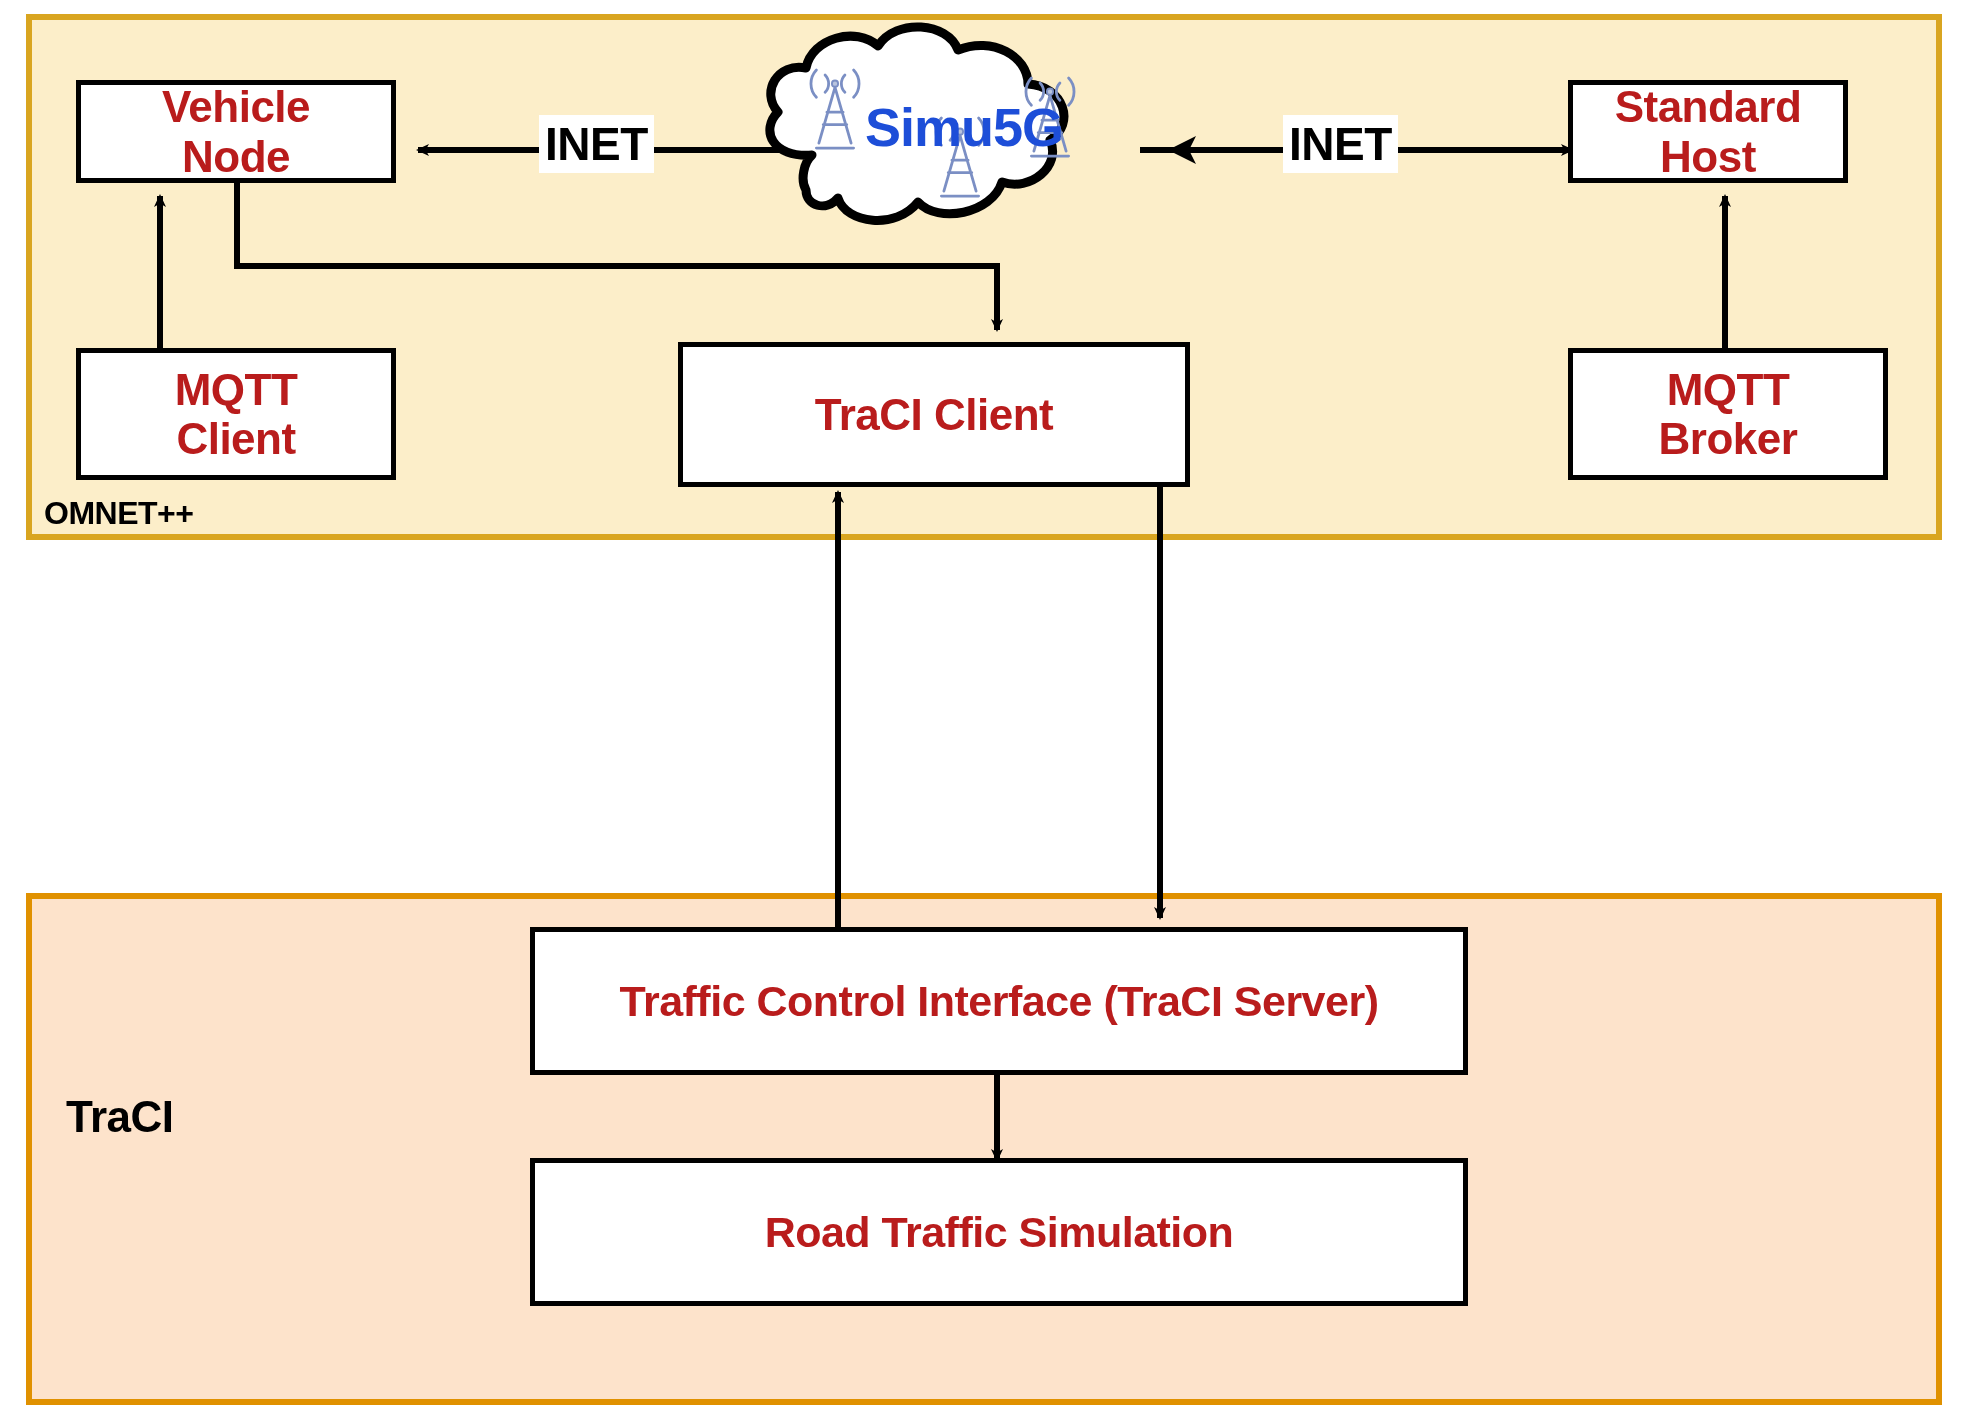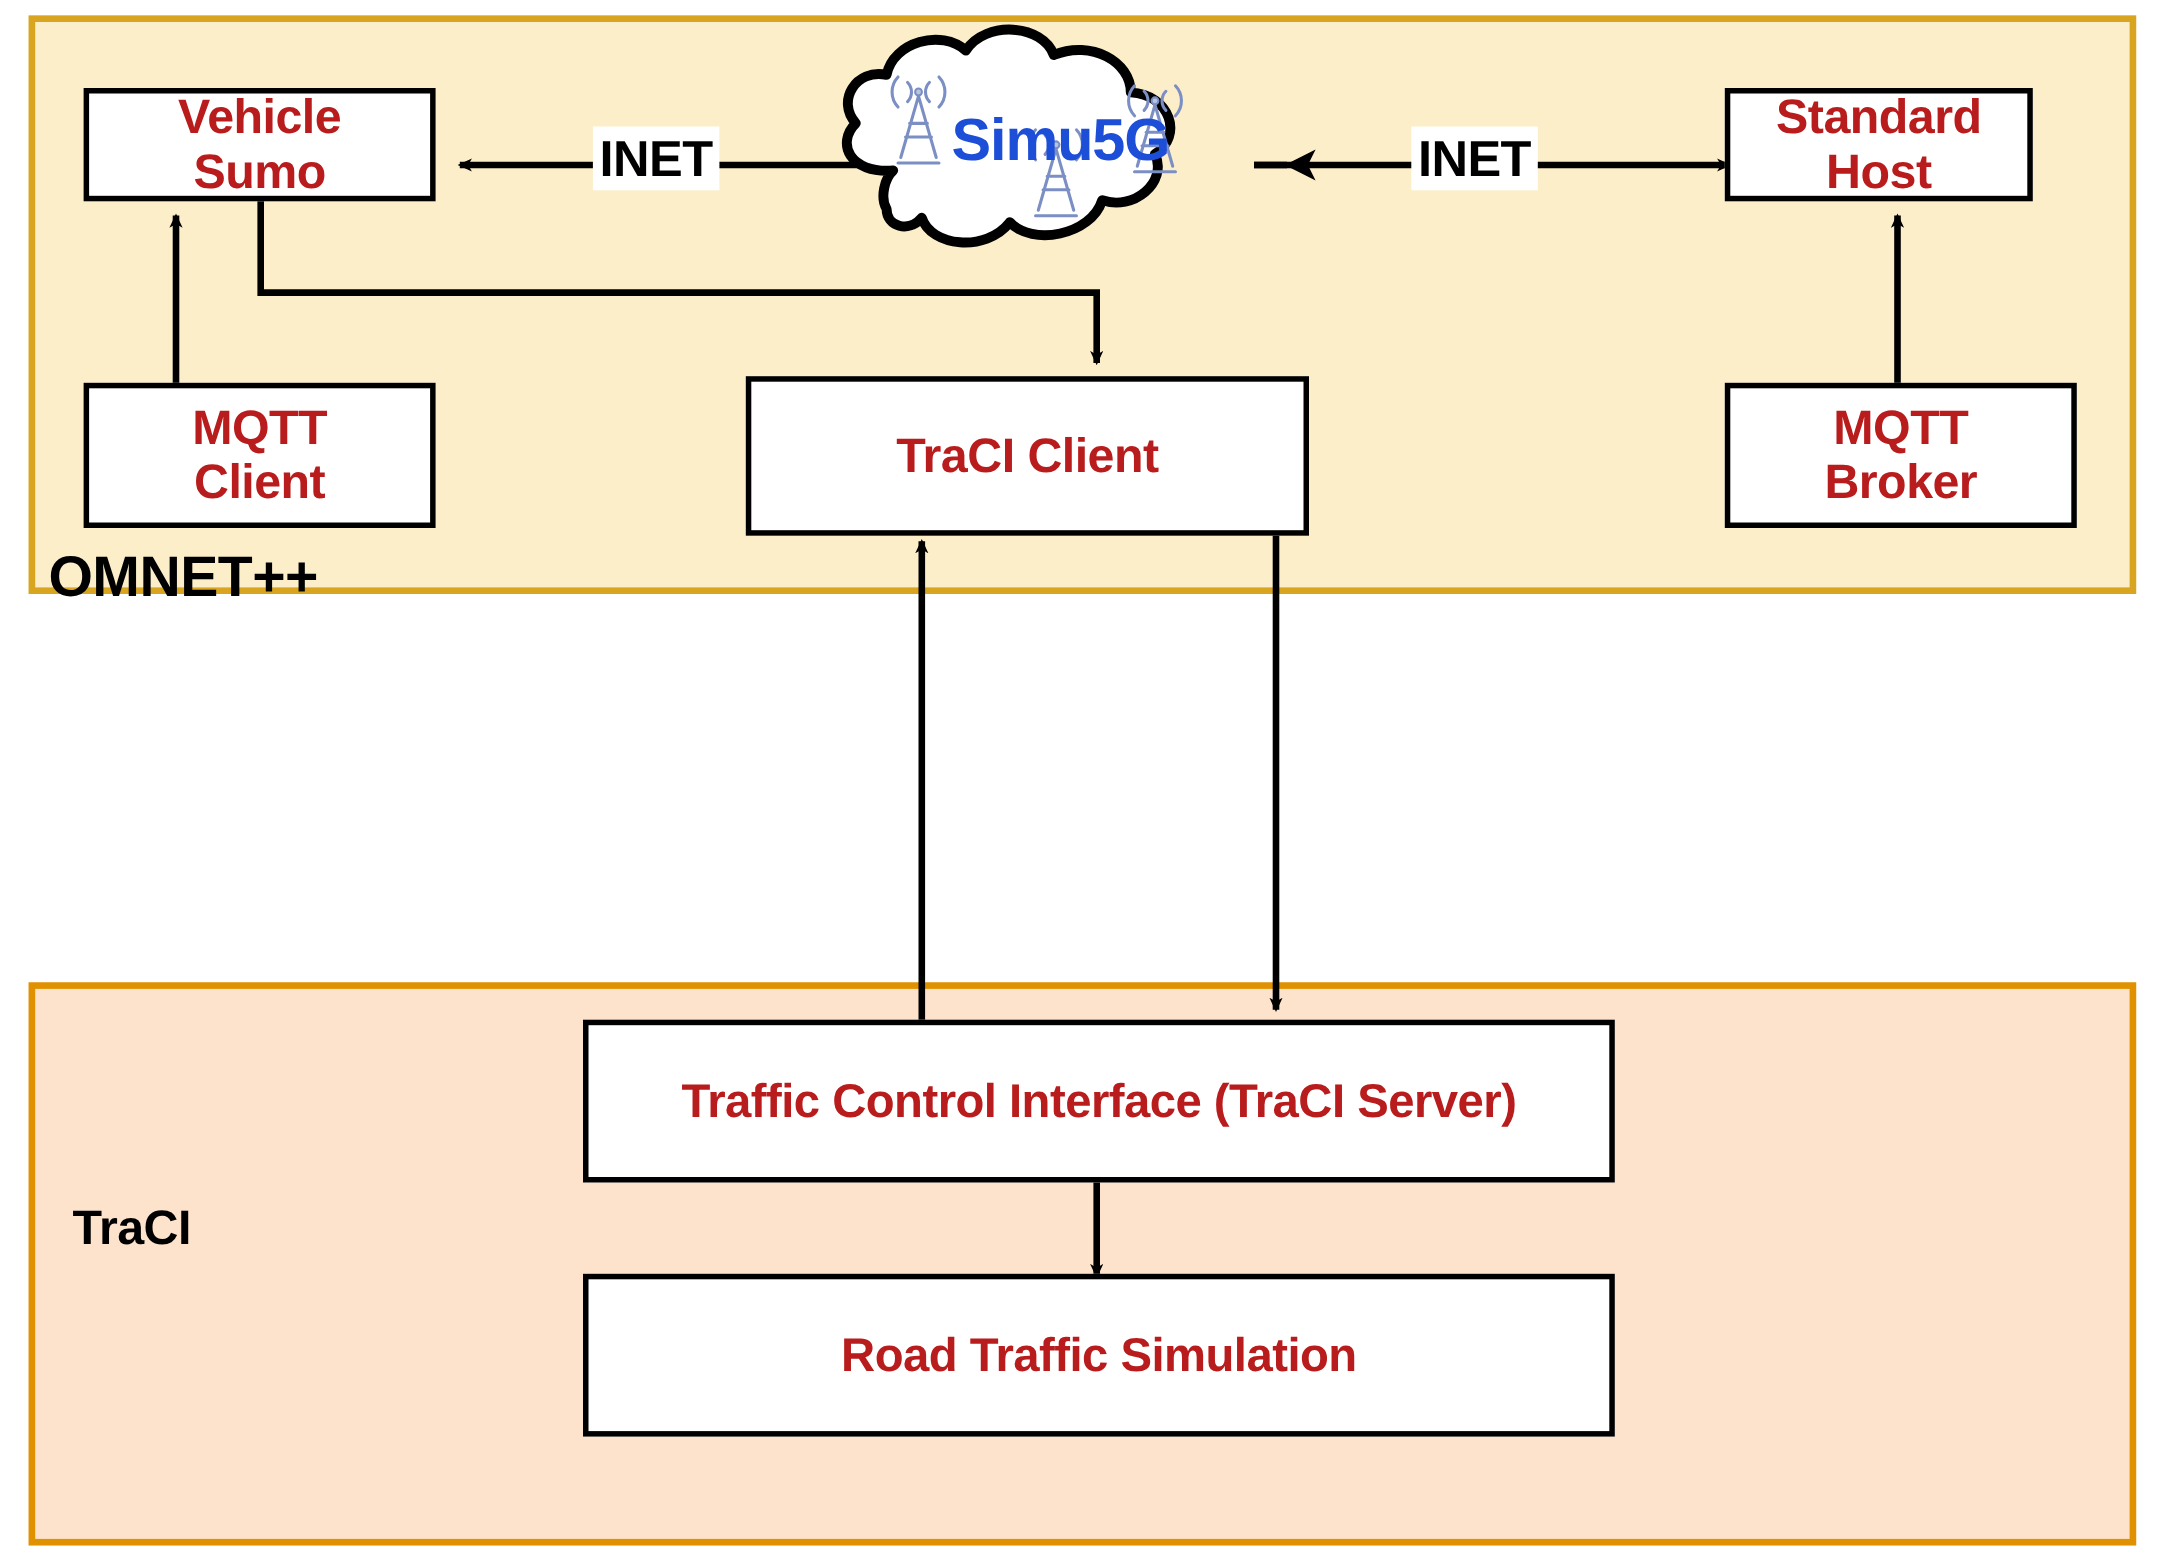"Sumo" div { text: Sumo -> Node }
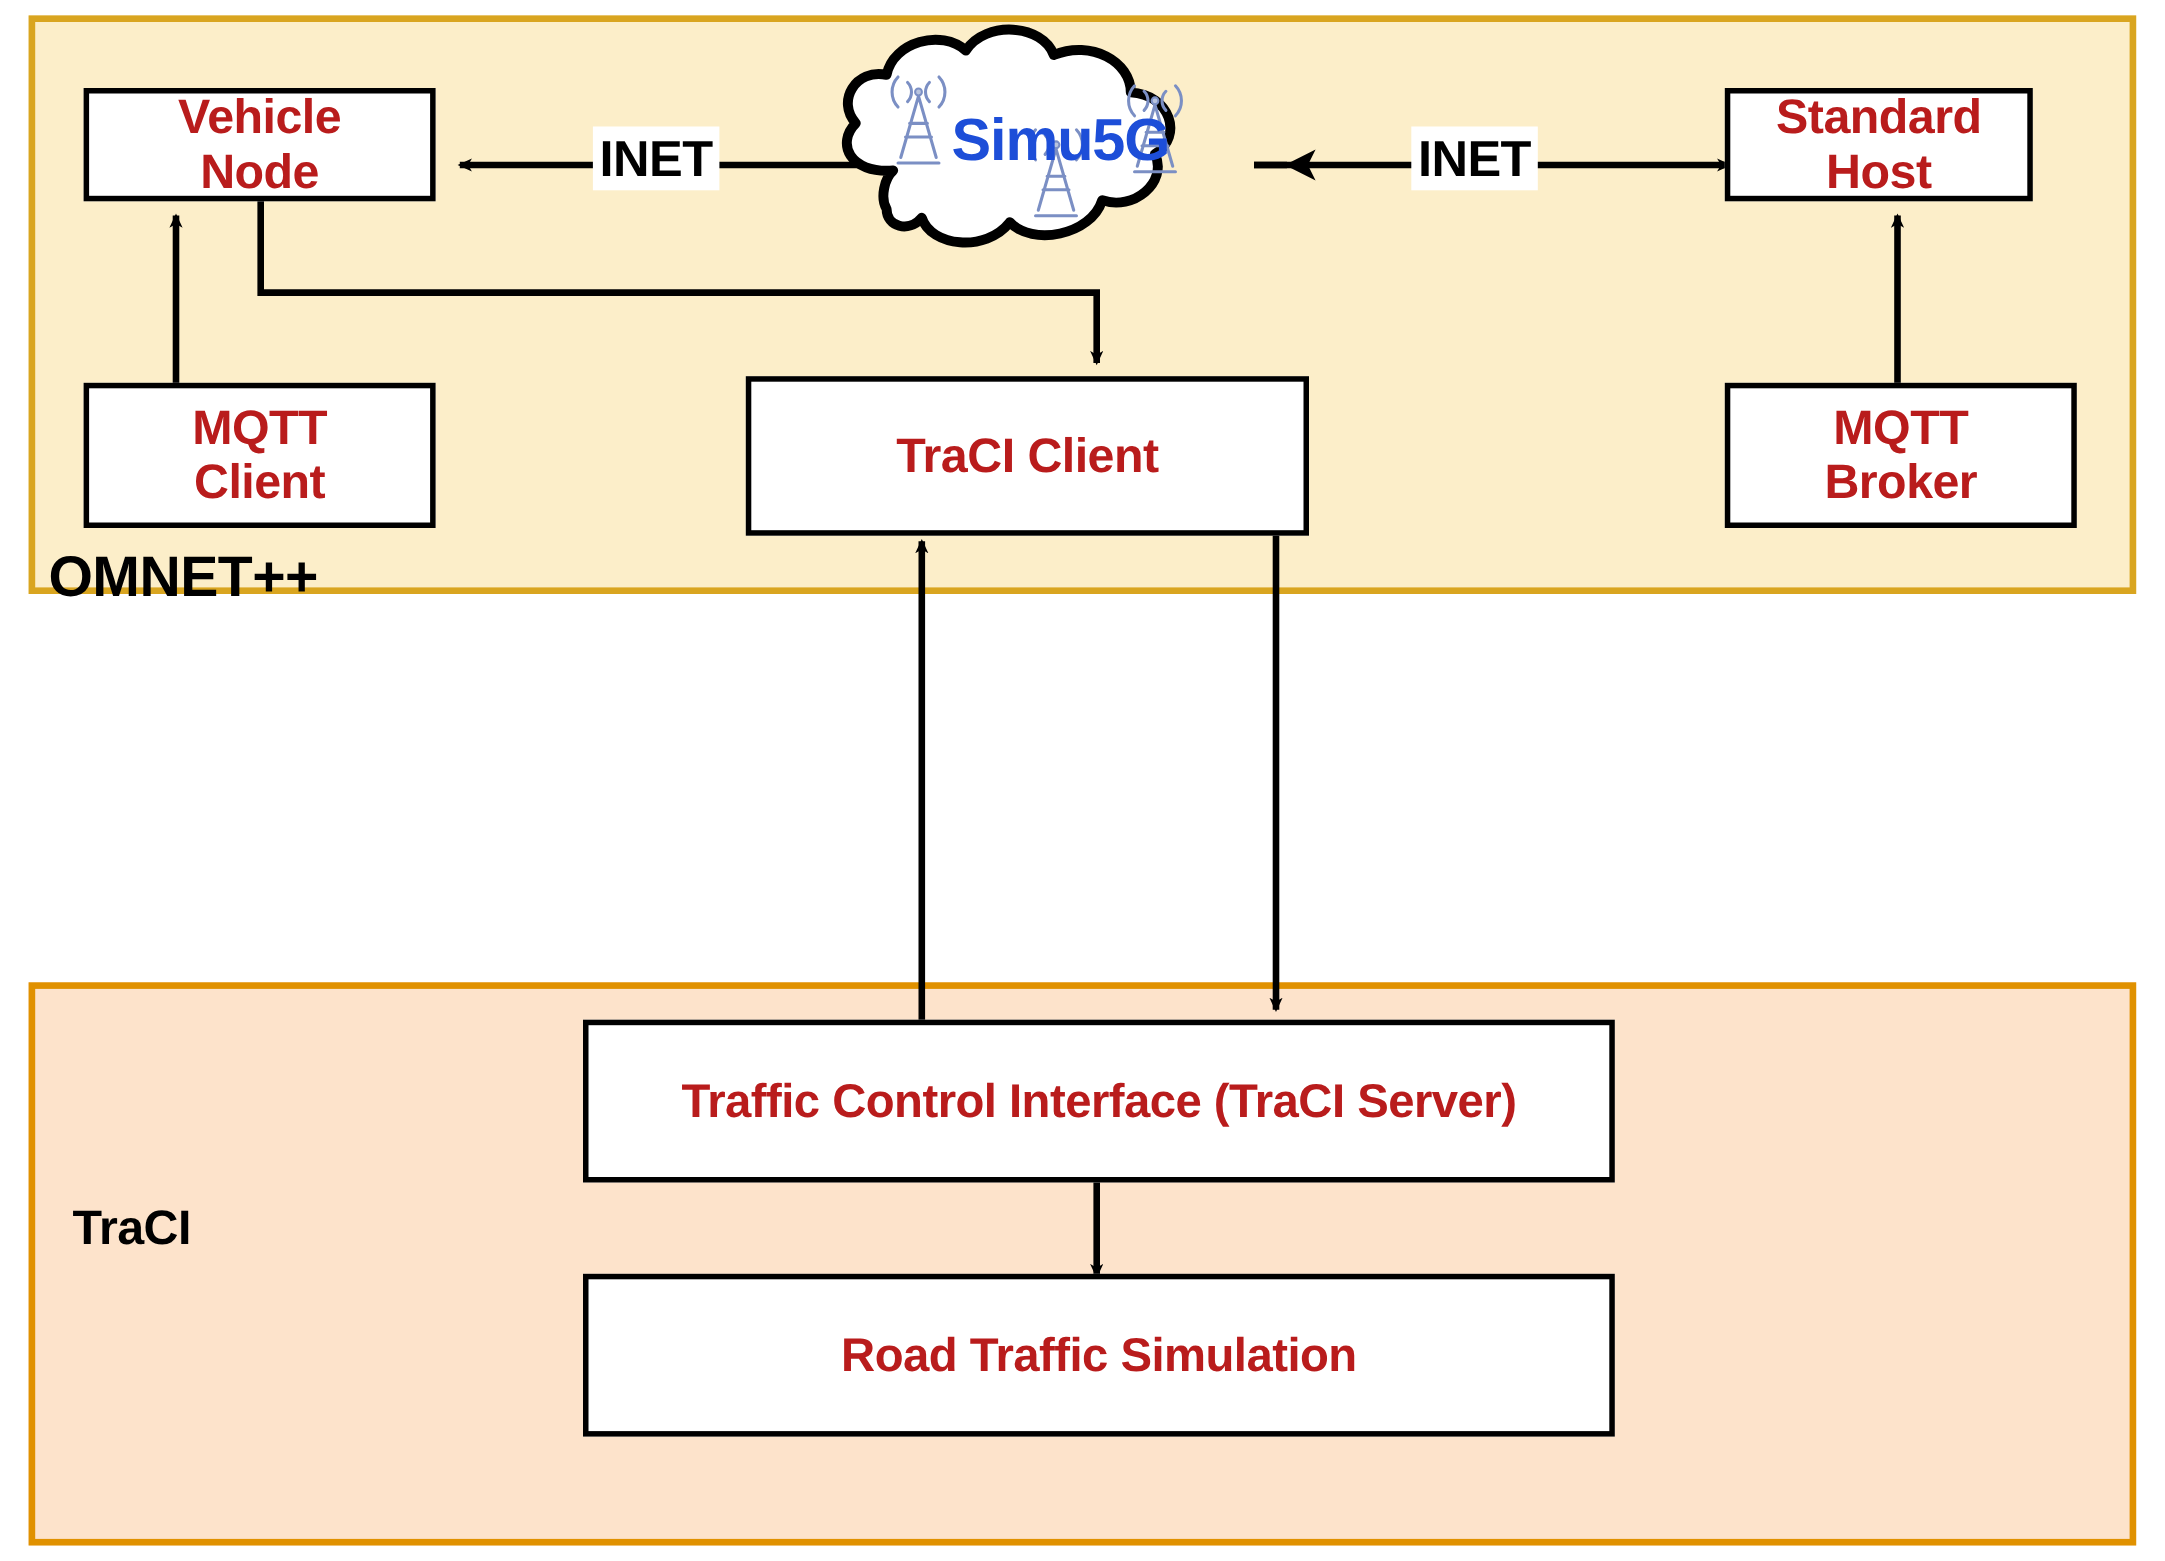"OMNET++" div.region-label { font-size: 52px -> 32px }
